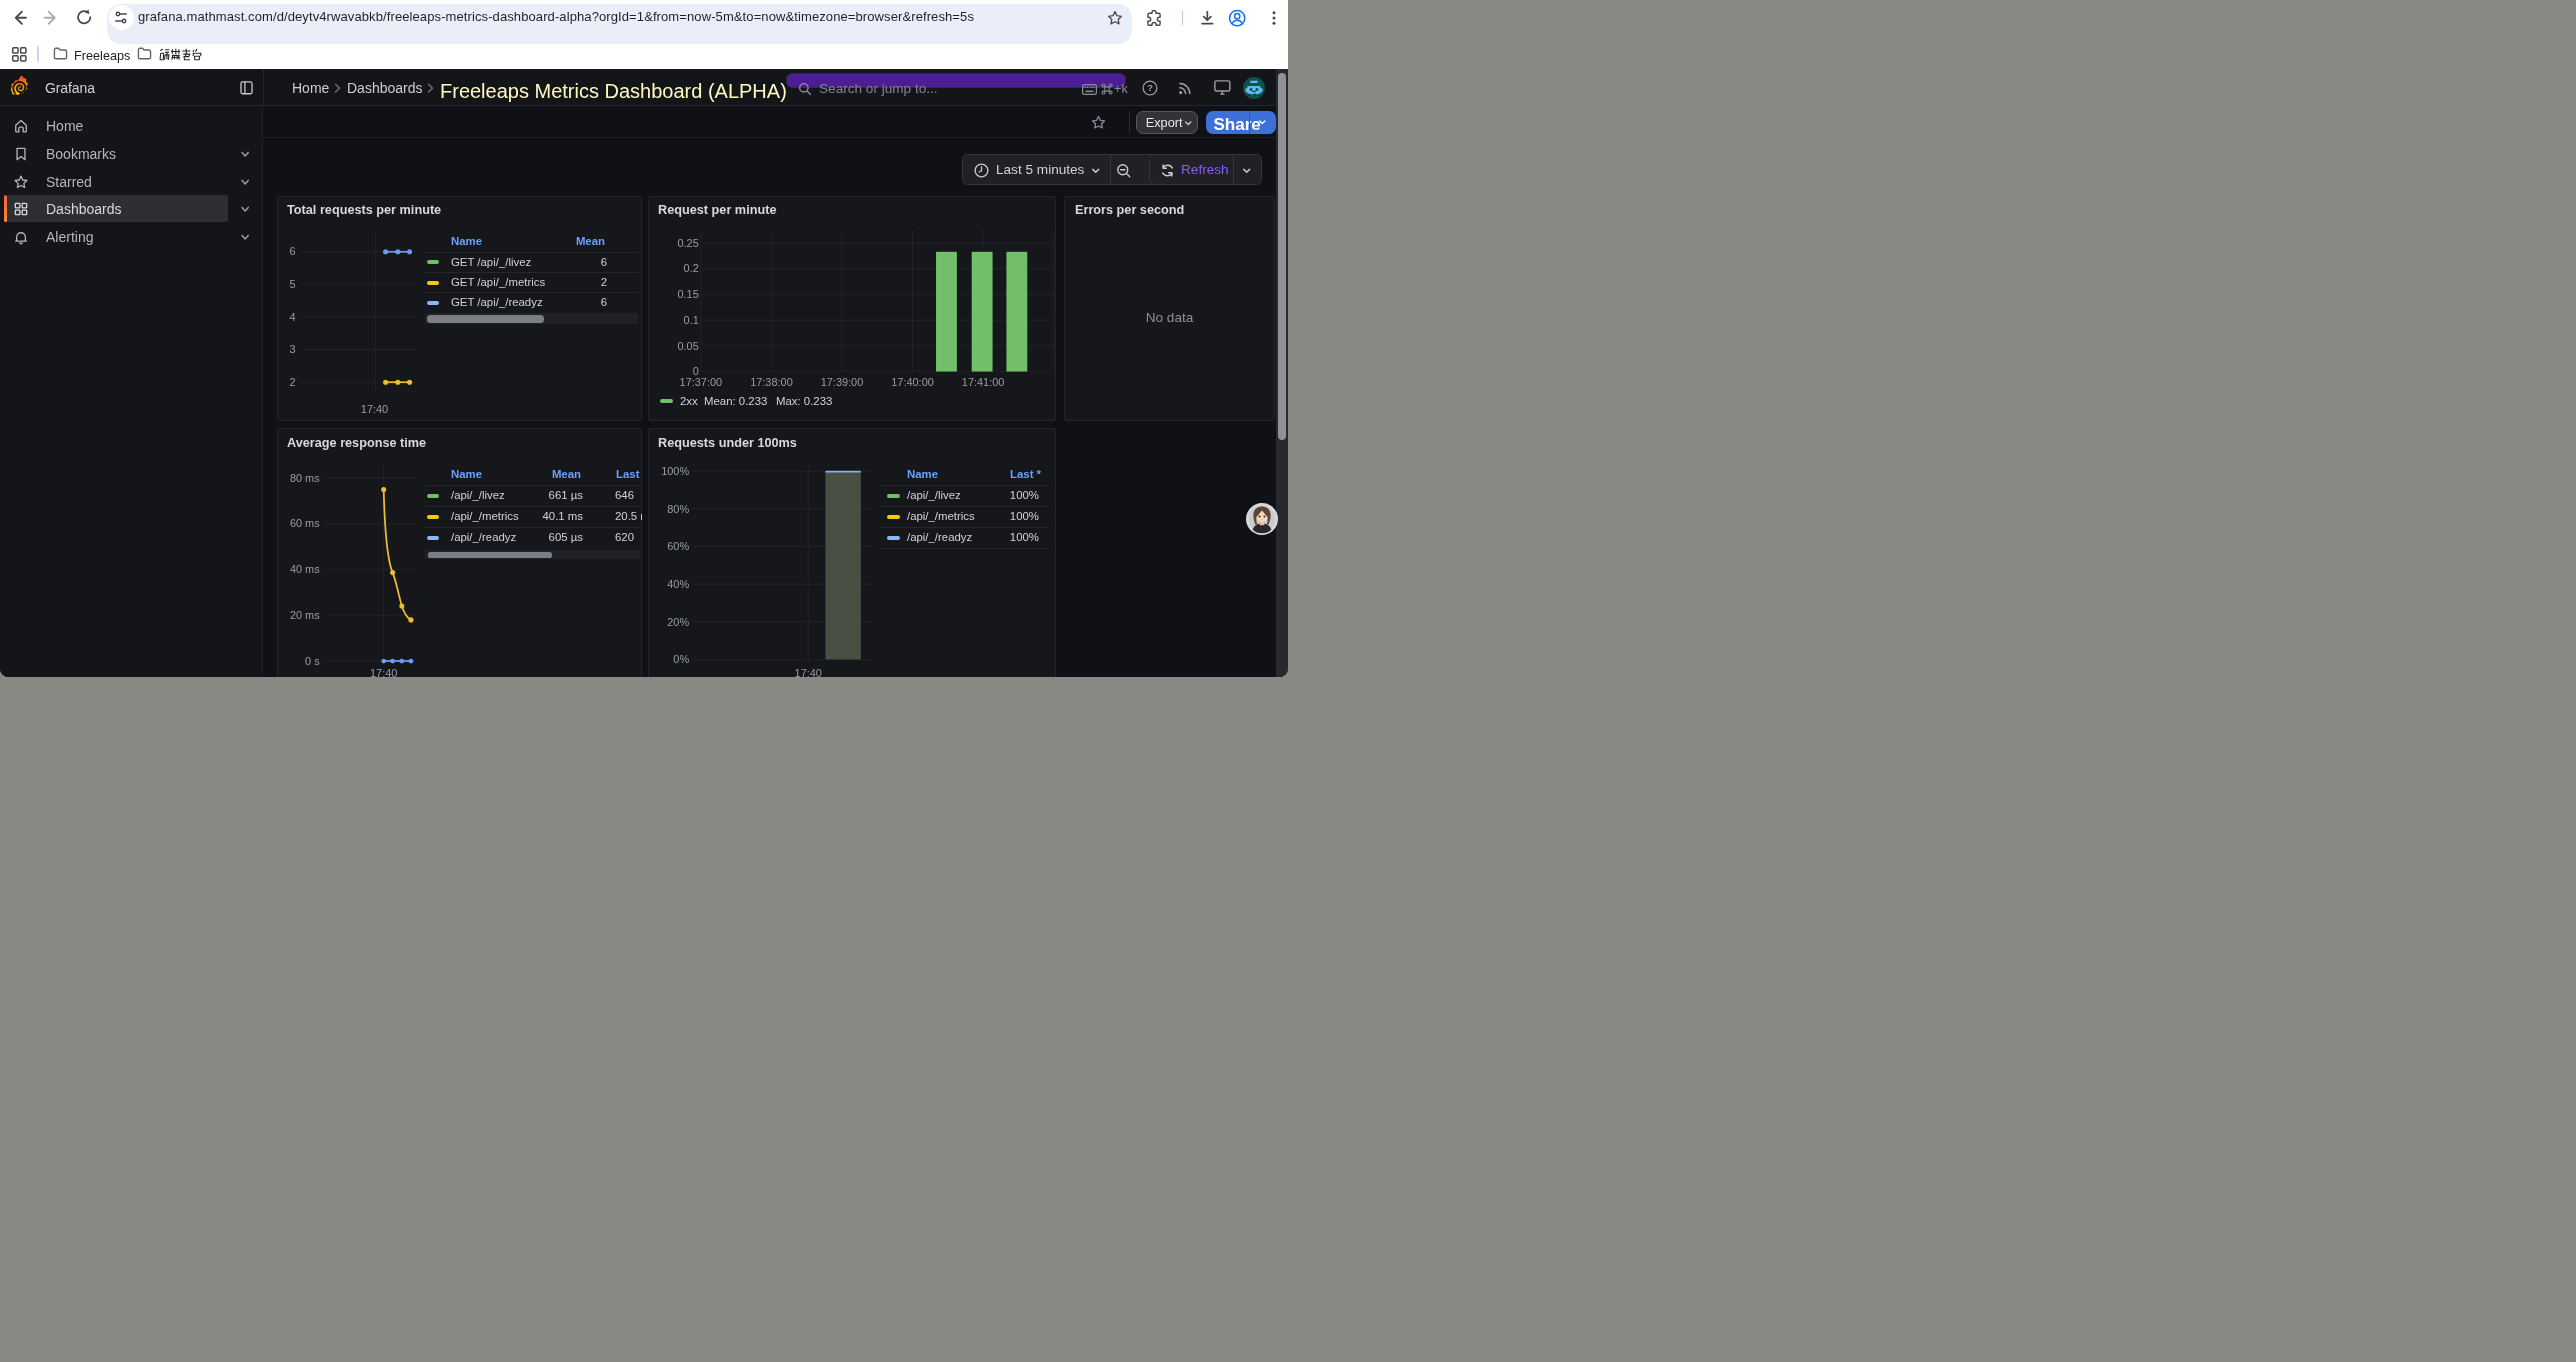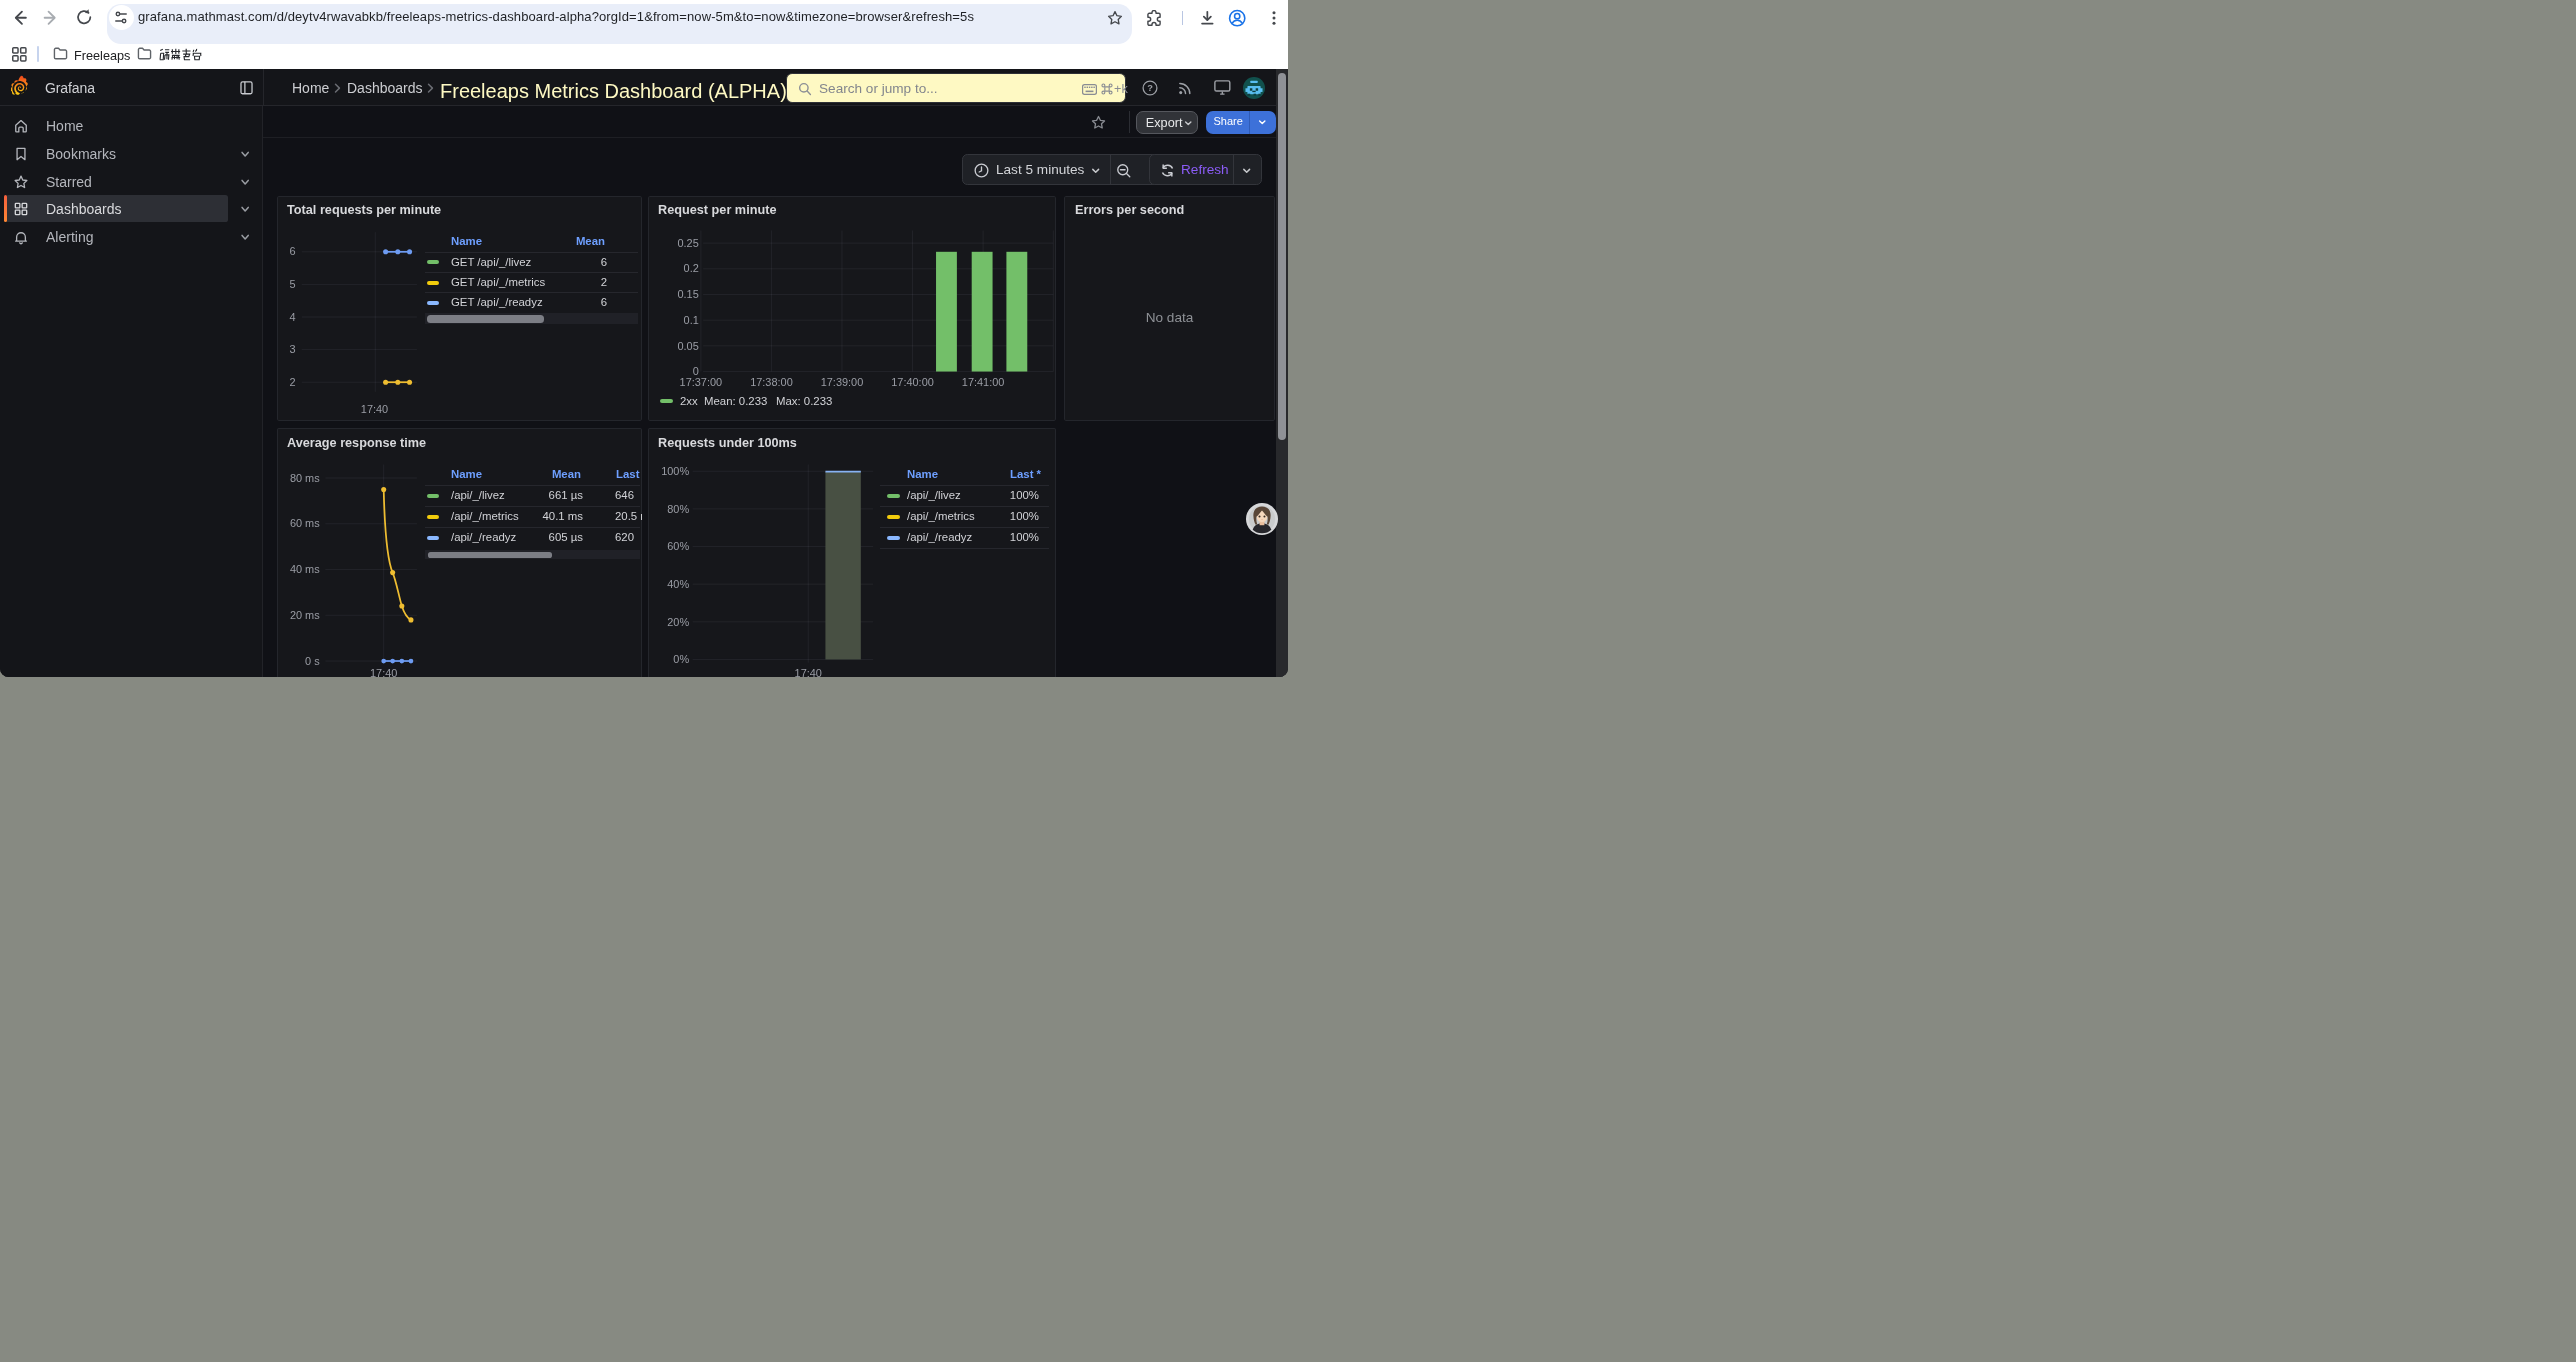"Search or jump to..." div.p { background: #fef9c3 -> #4c1d95; height: 30px -> 15px }
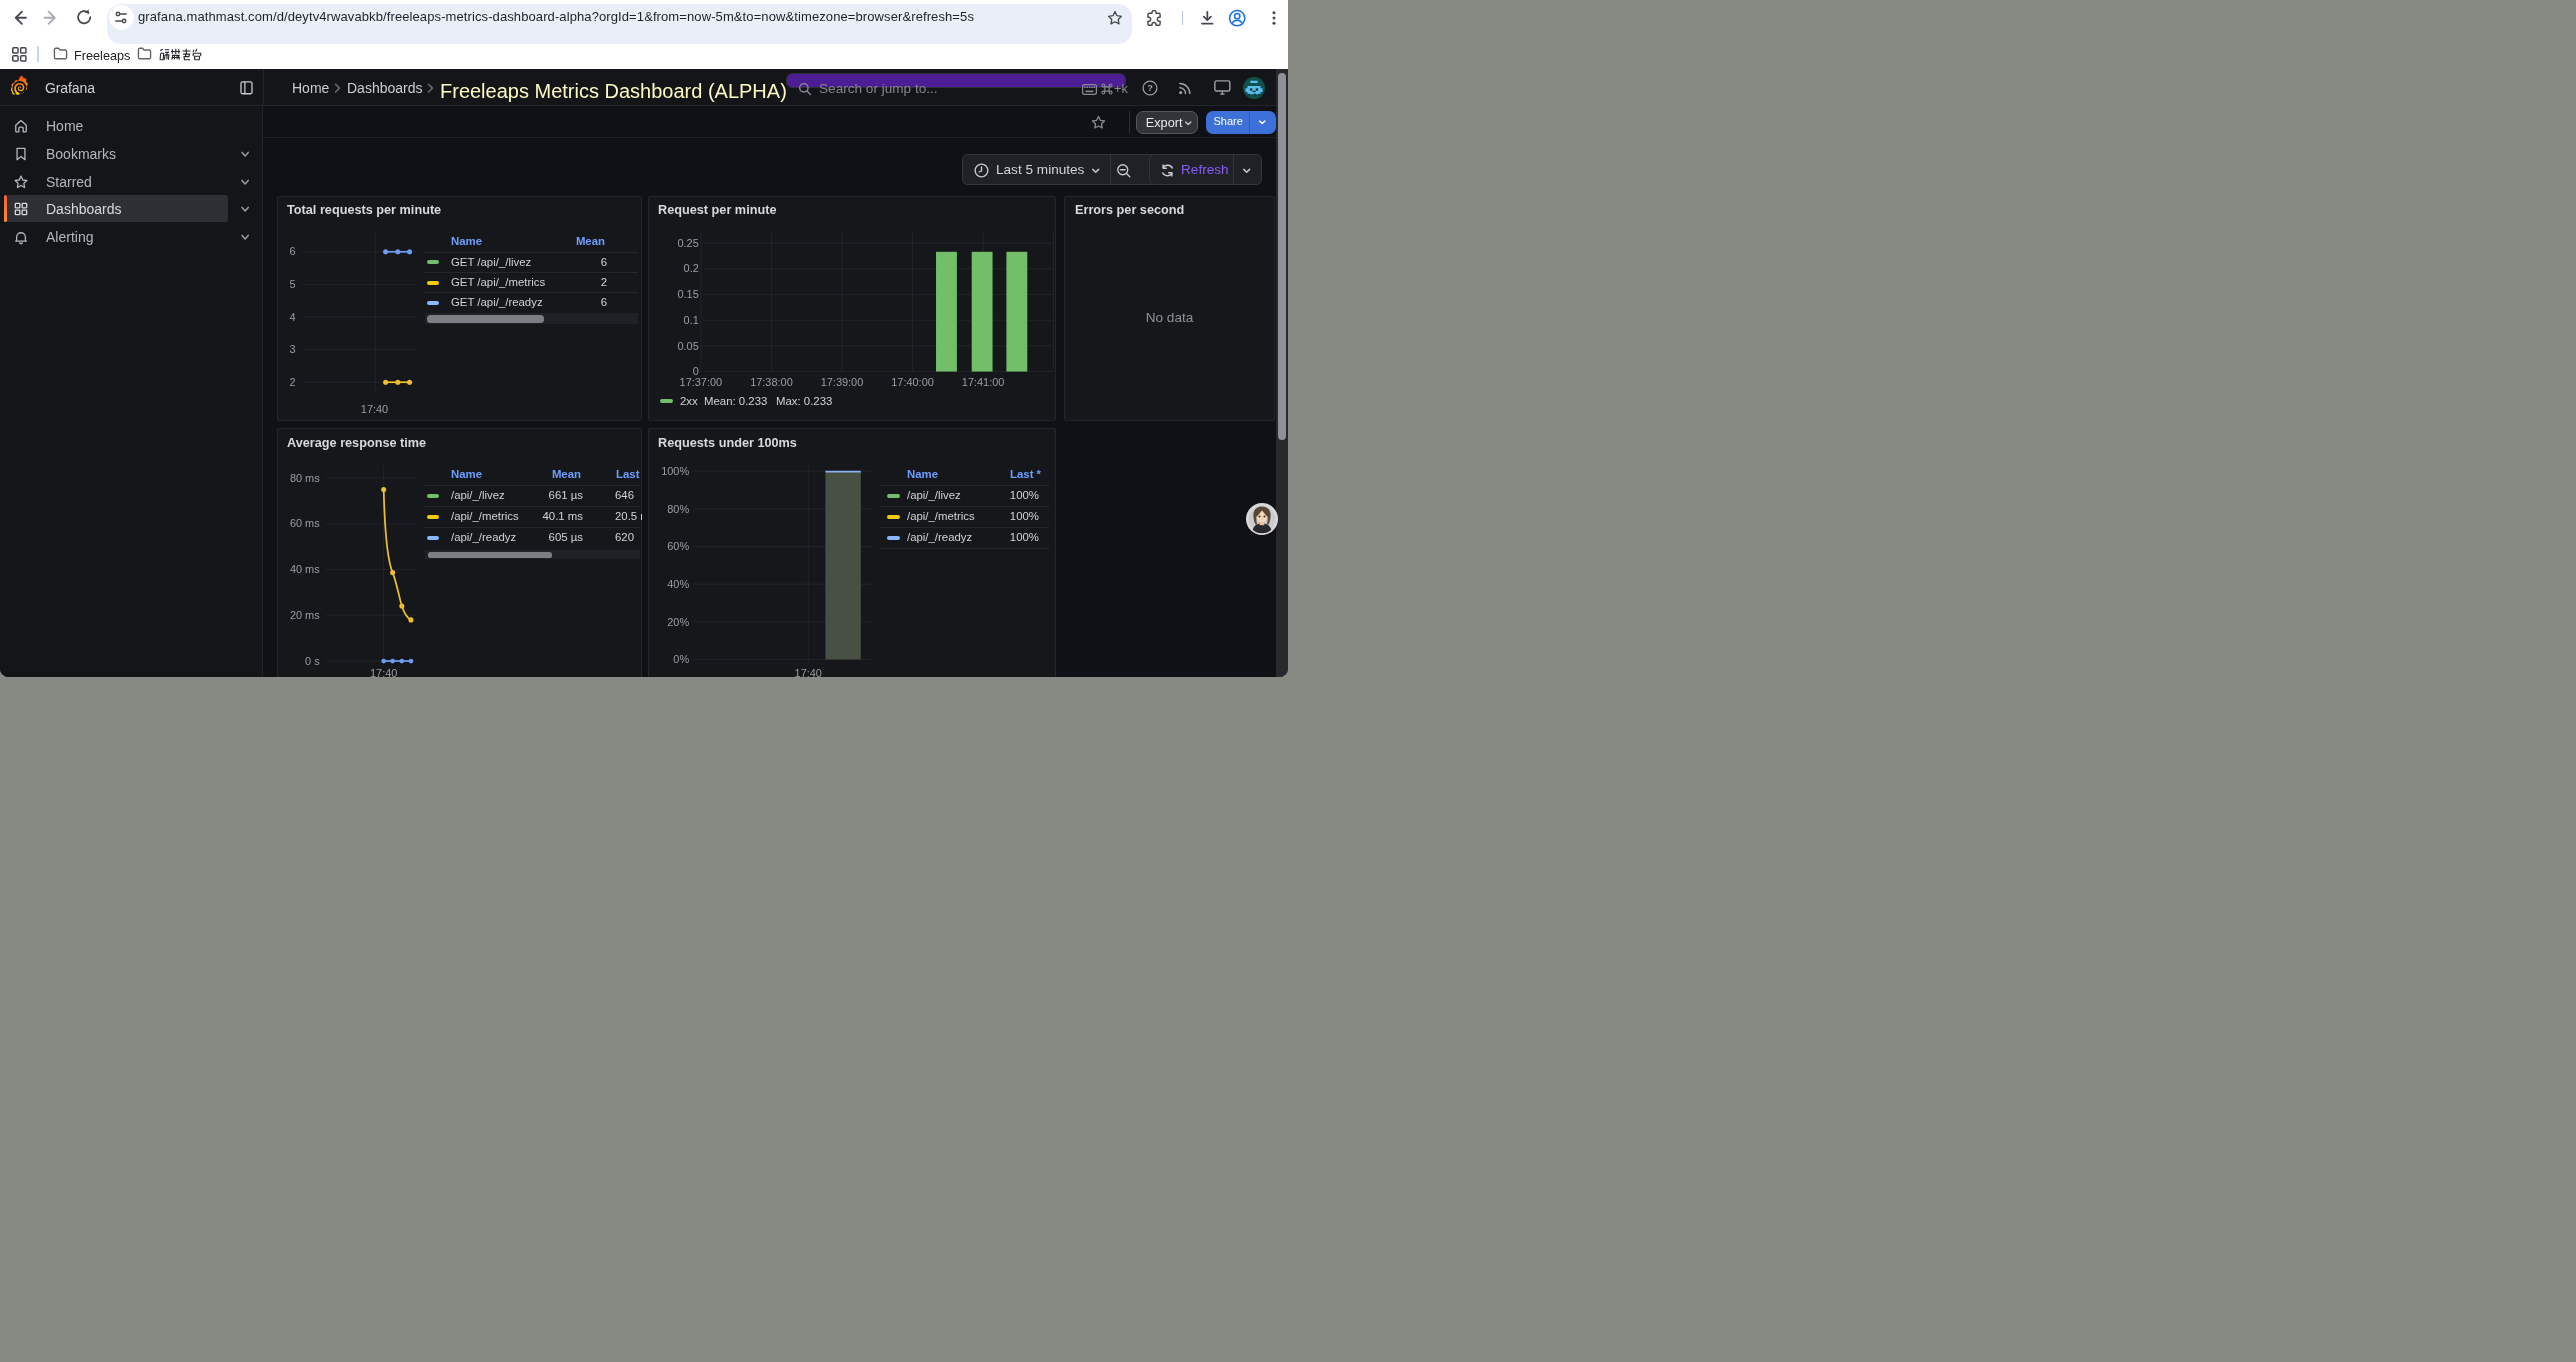"Share" div.p { font-size: 11px -> 17px; font-weight: 400 -> 700 }
